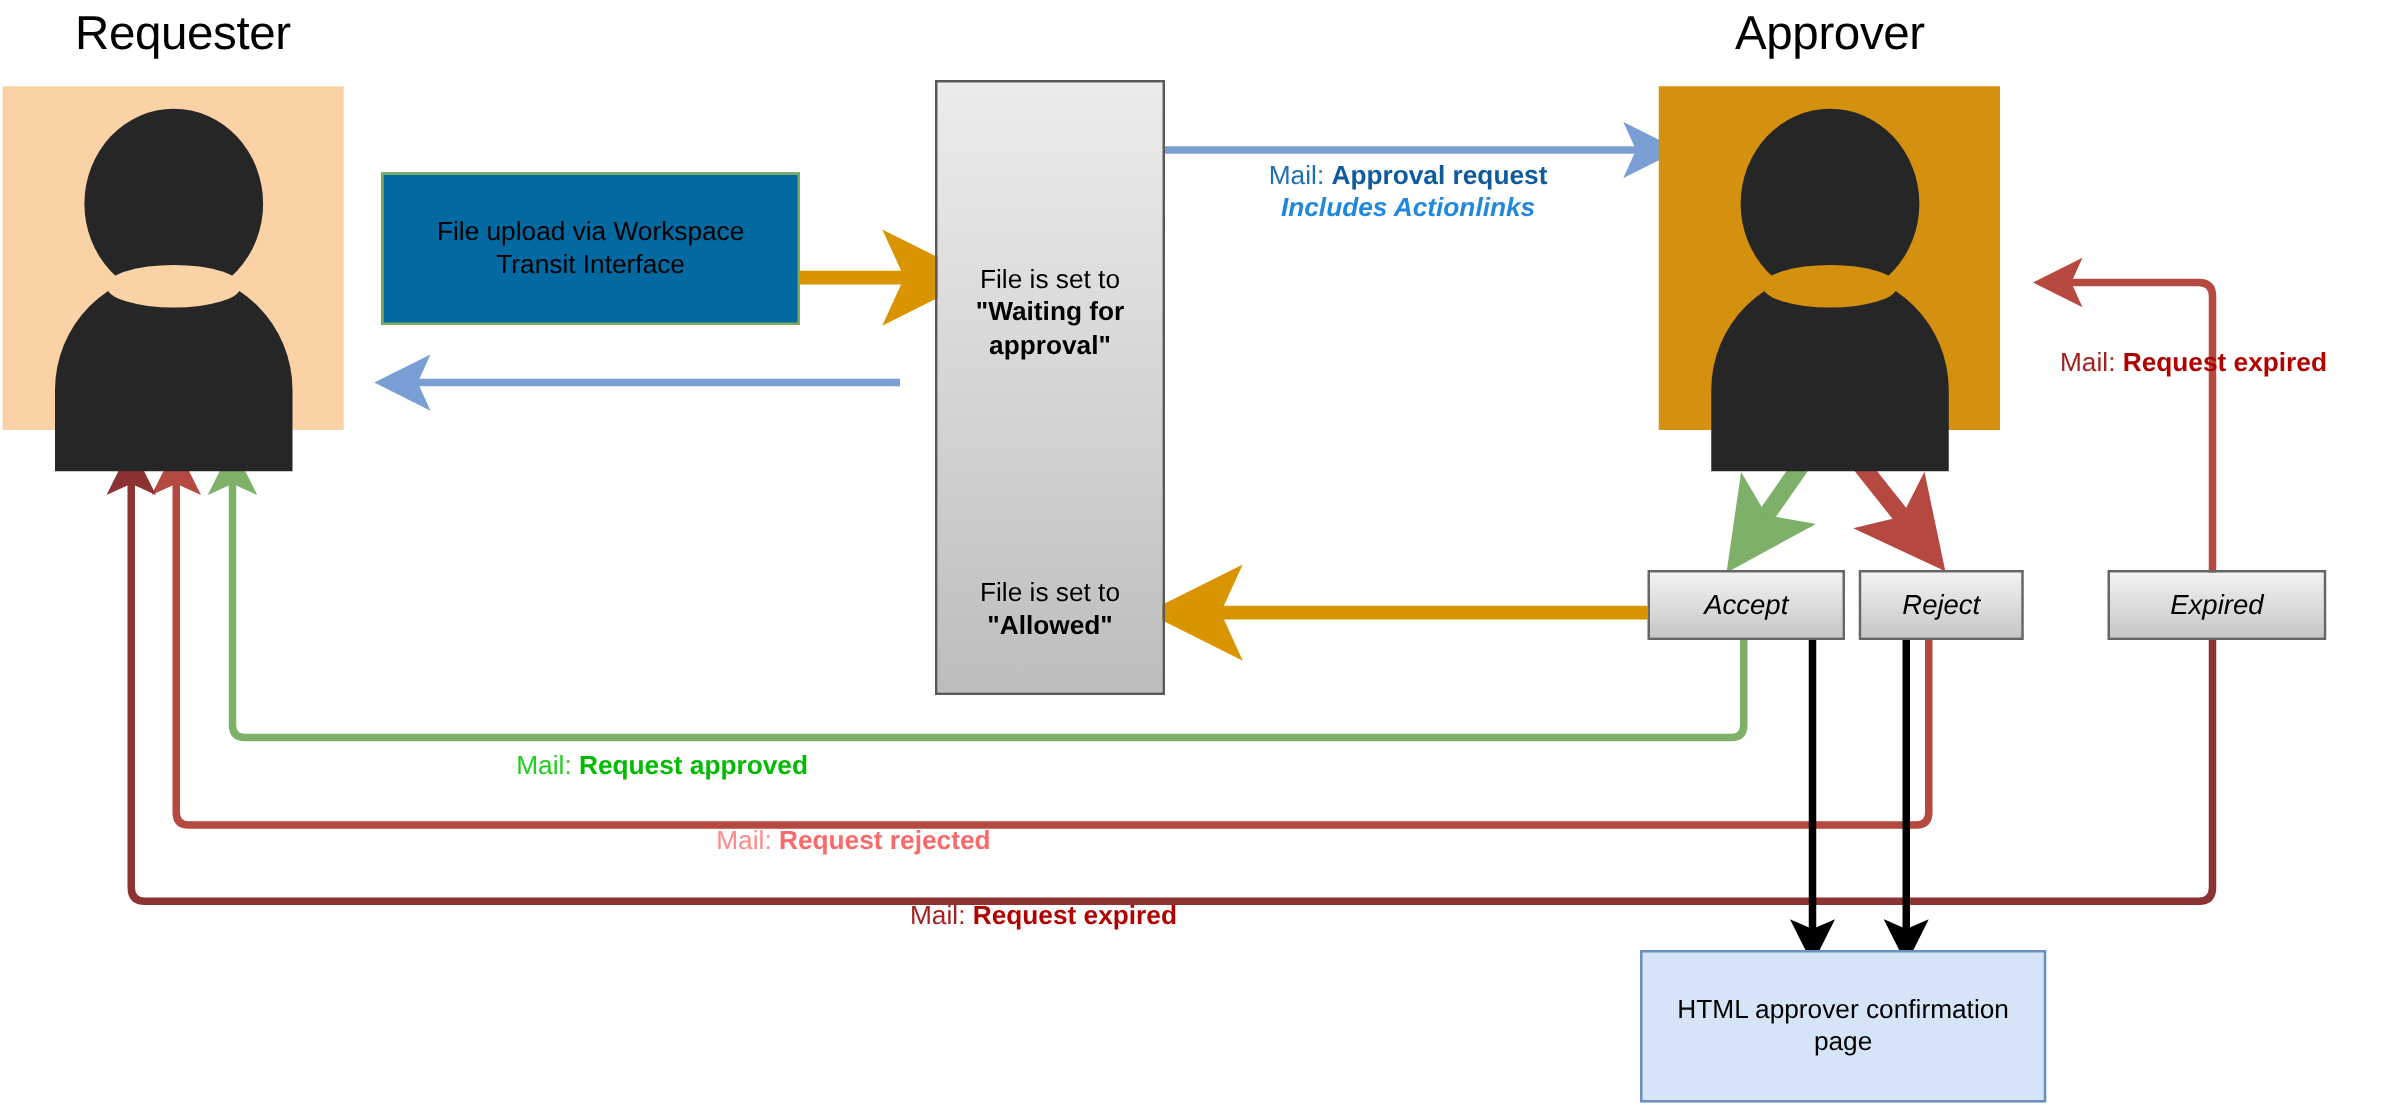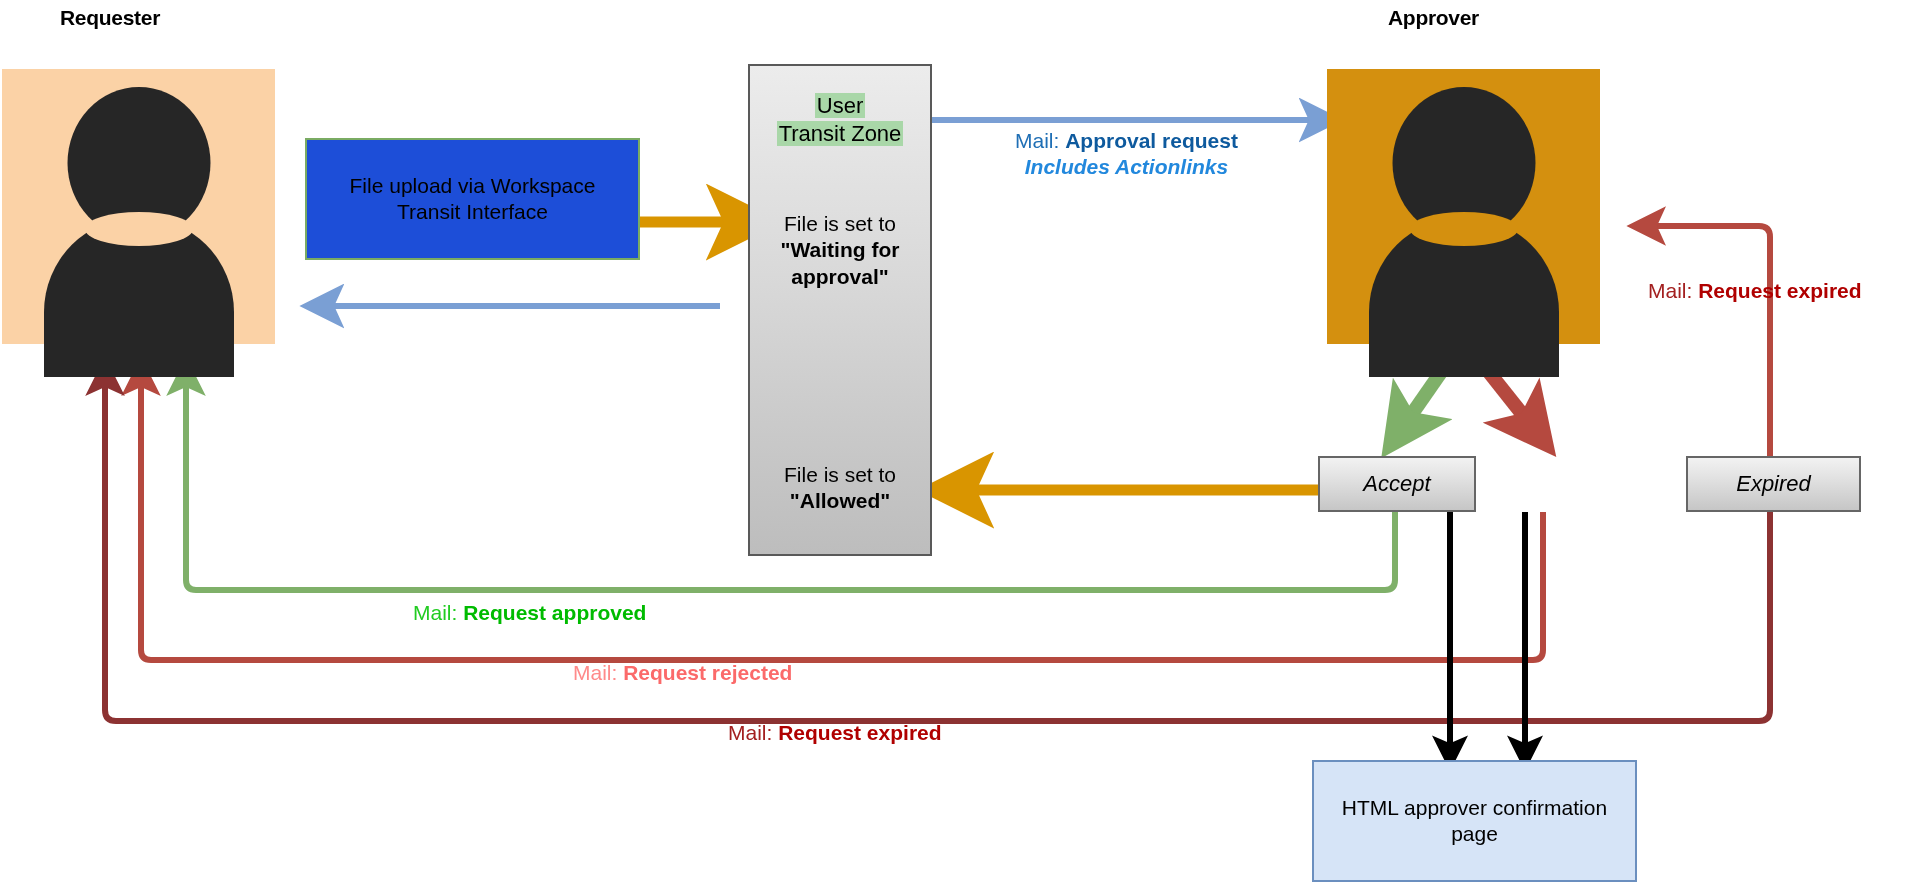"Requester" .actor-title { font-size: 21px -> 38px; font-weight: bold -> normal }
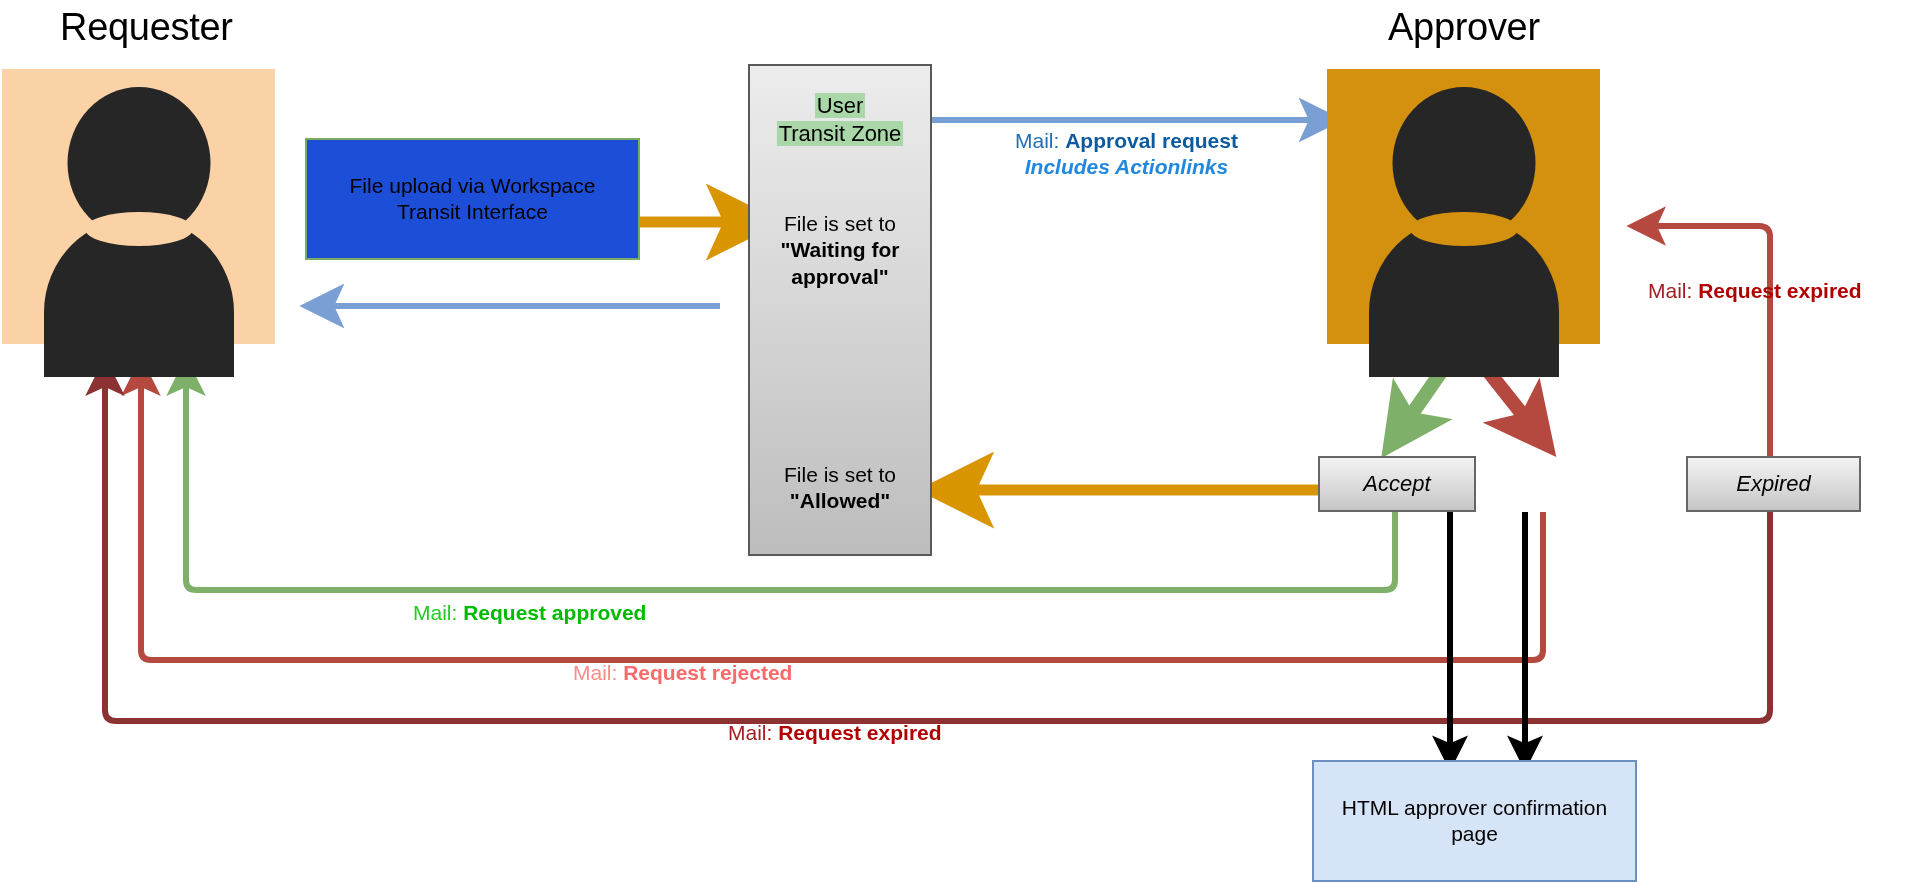"User" div.tz-title { html: <div> <span>User</span><br> <span>Transit Zone</span> </div> -> none }
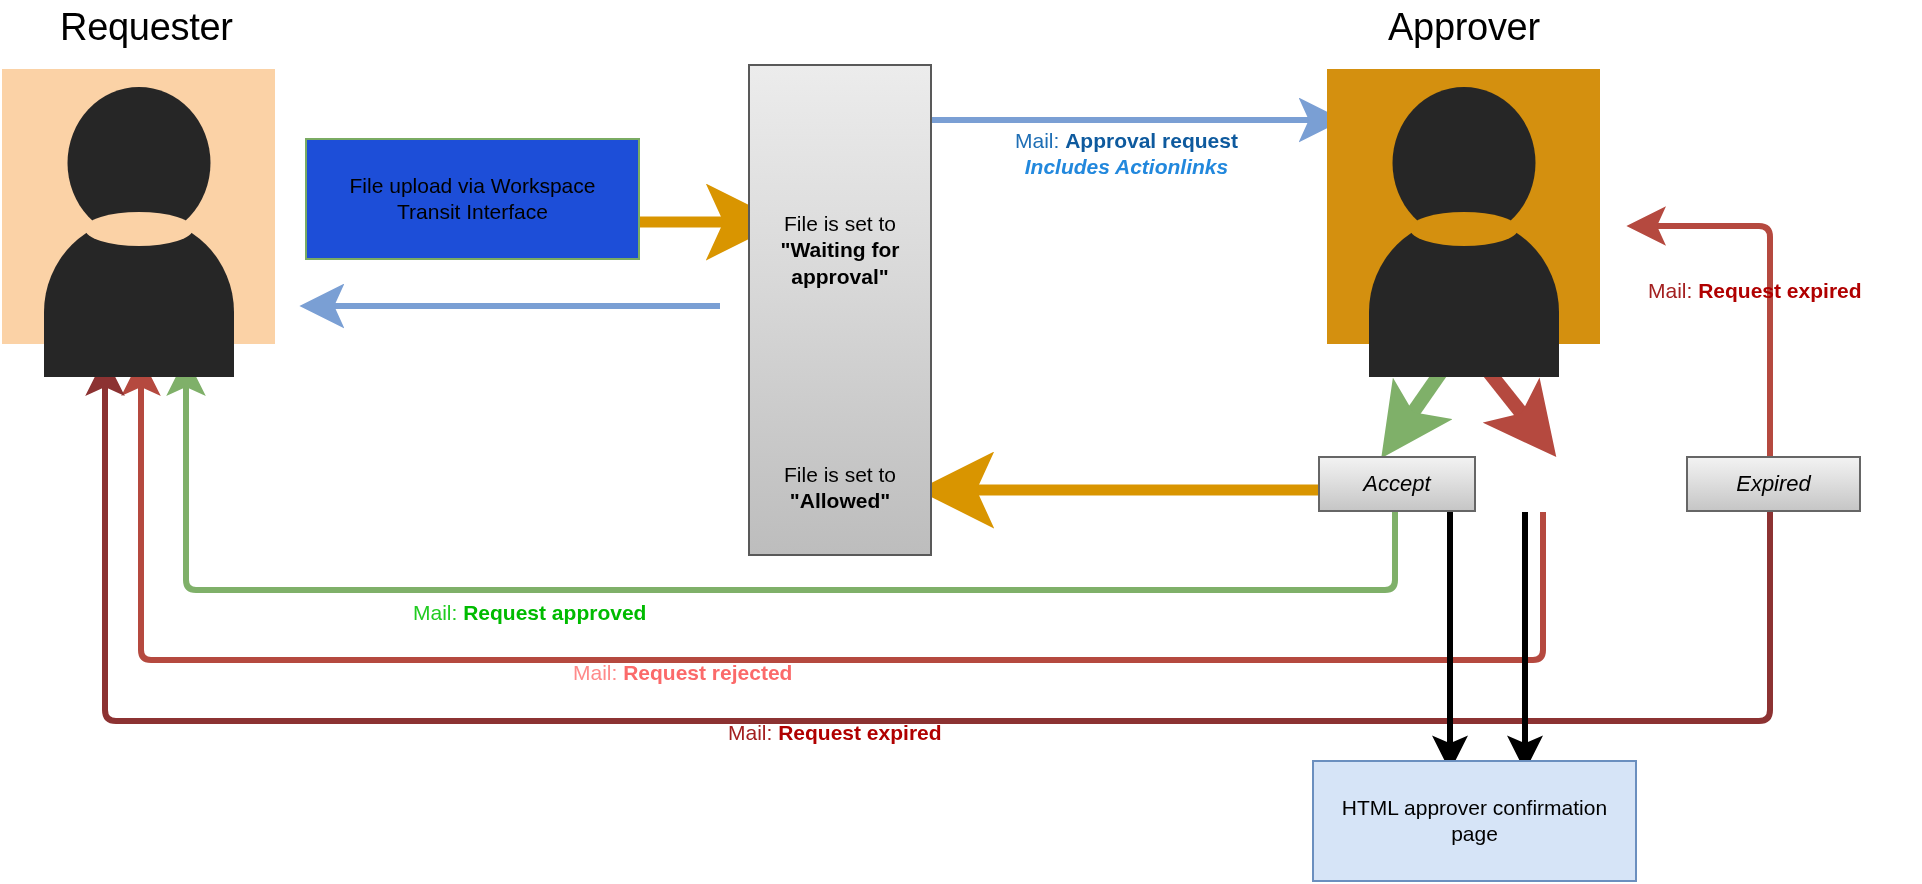"File upload via Workspace Transit" .node-green { background: #1d4ed8 -> #0369a1 }
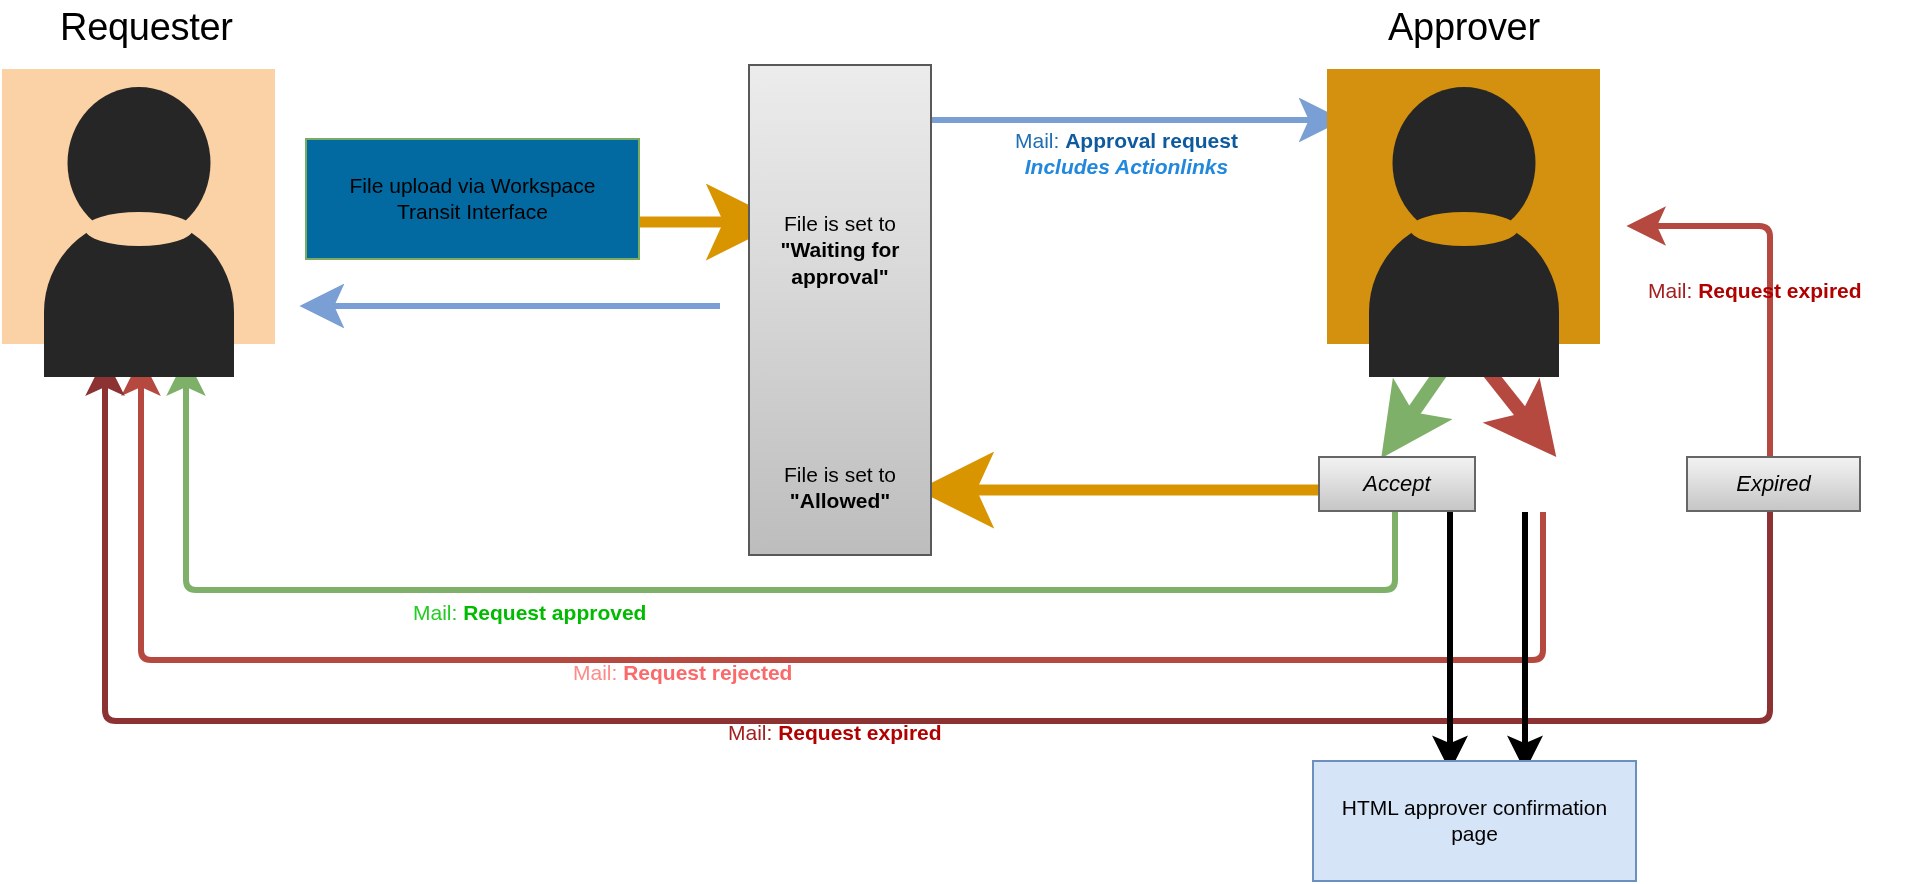"Reject" div.node { html: none -> <div>Reject</div> }
